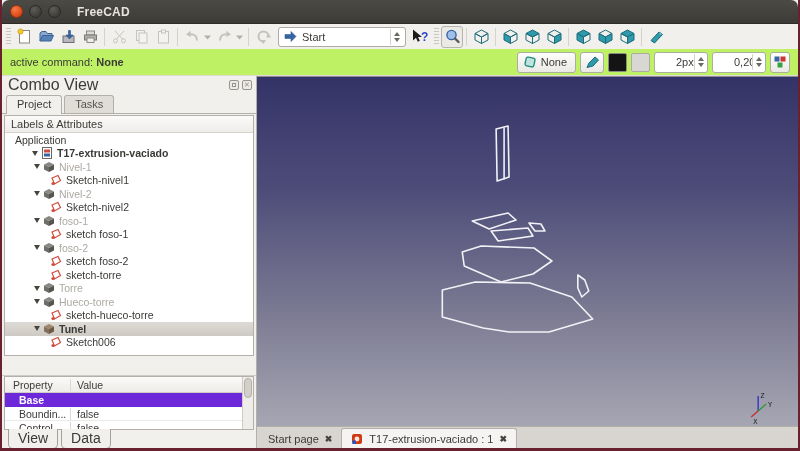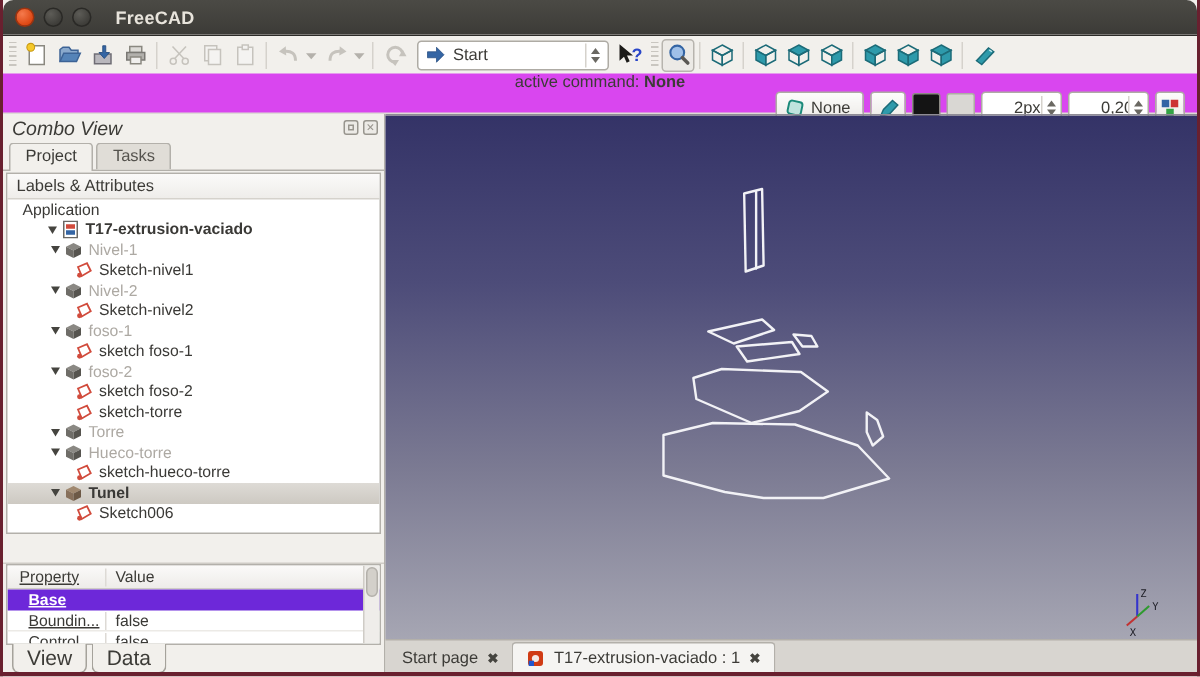"active command: None" .tb2 { background: #d946ef -> #bef264; flex-direction: column -> none }
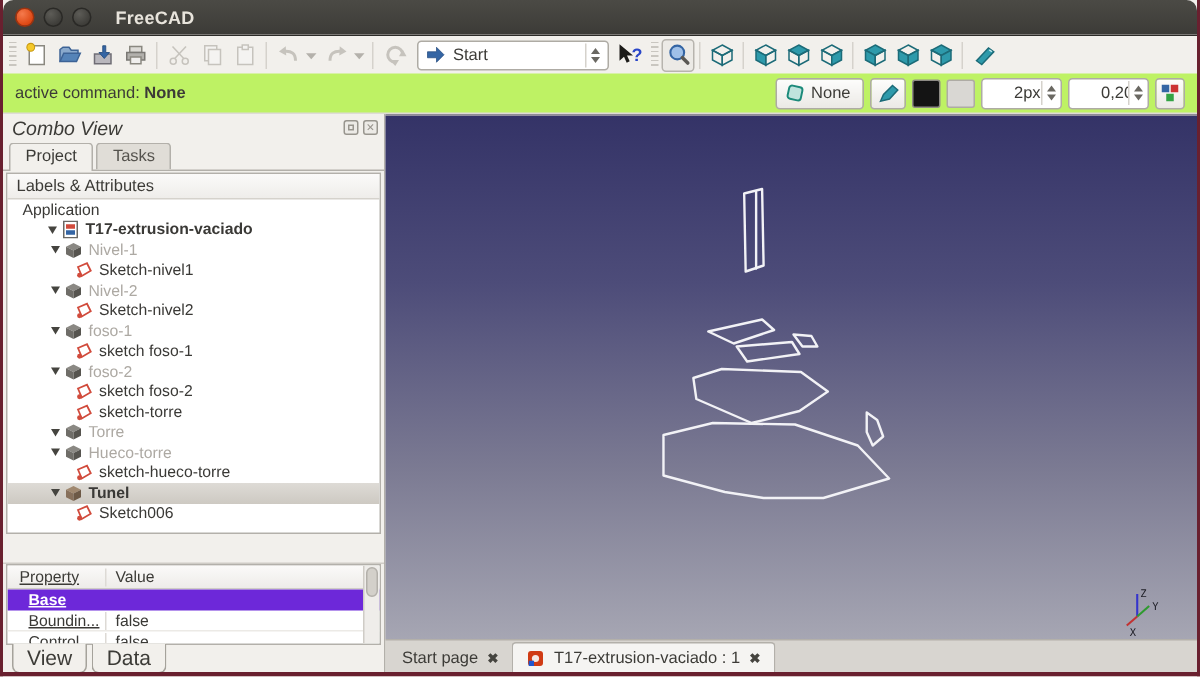"Combo View" .dock-title .t { font-size: 13px -> 16px; font-style: italic -> none }
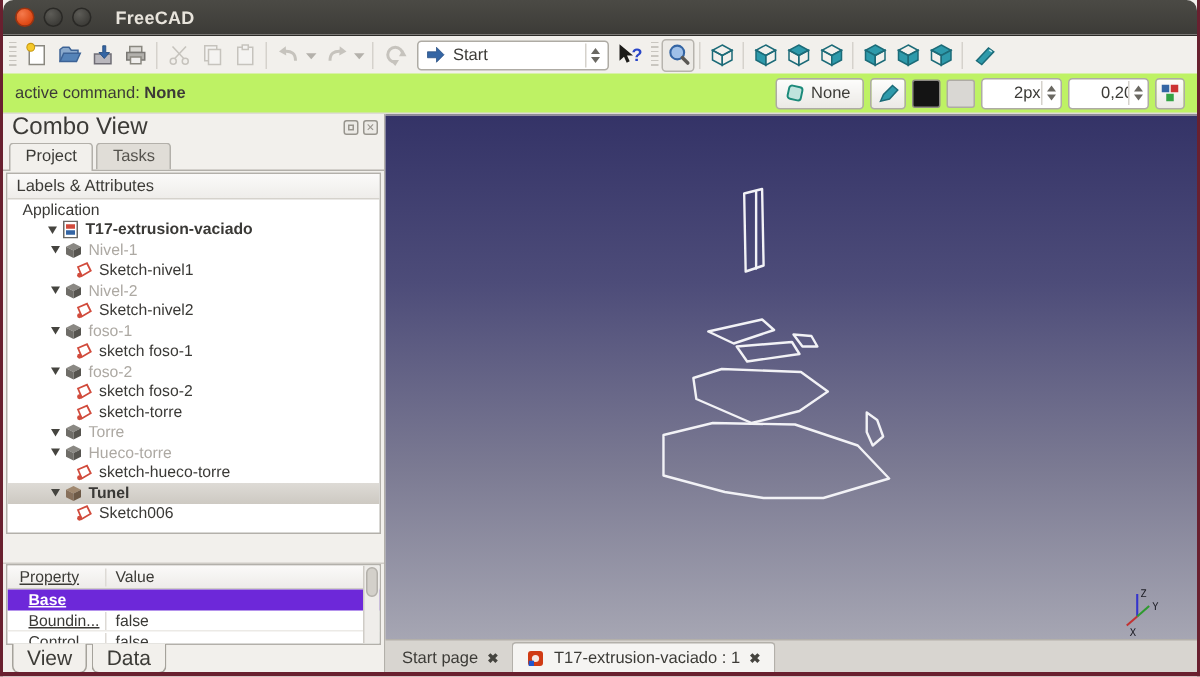"Property" .prow .c1 { text-decoration: underline -> none }
